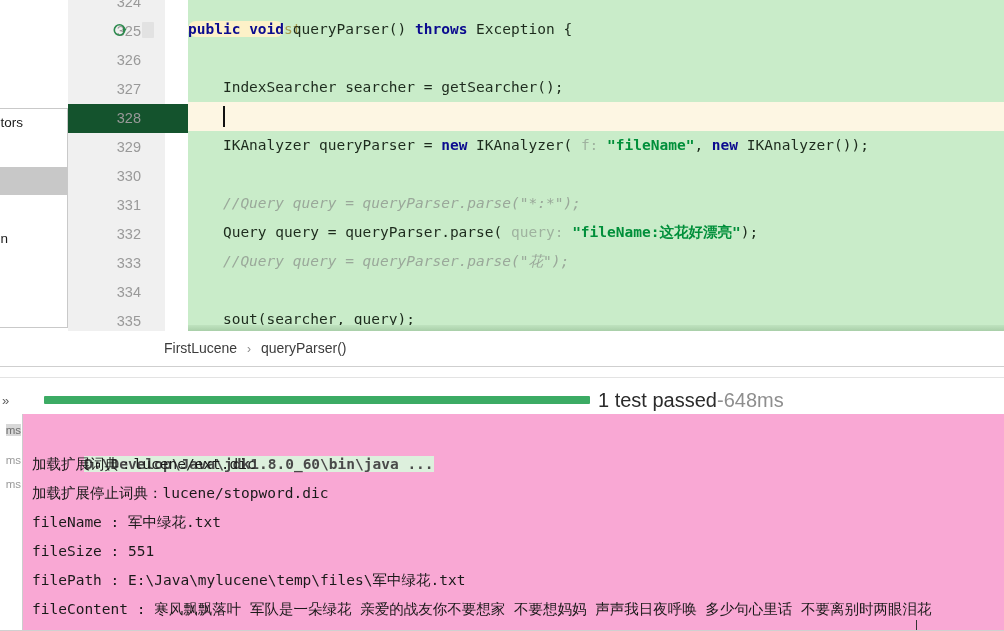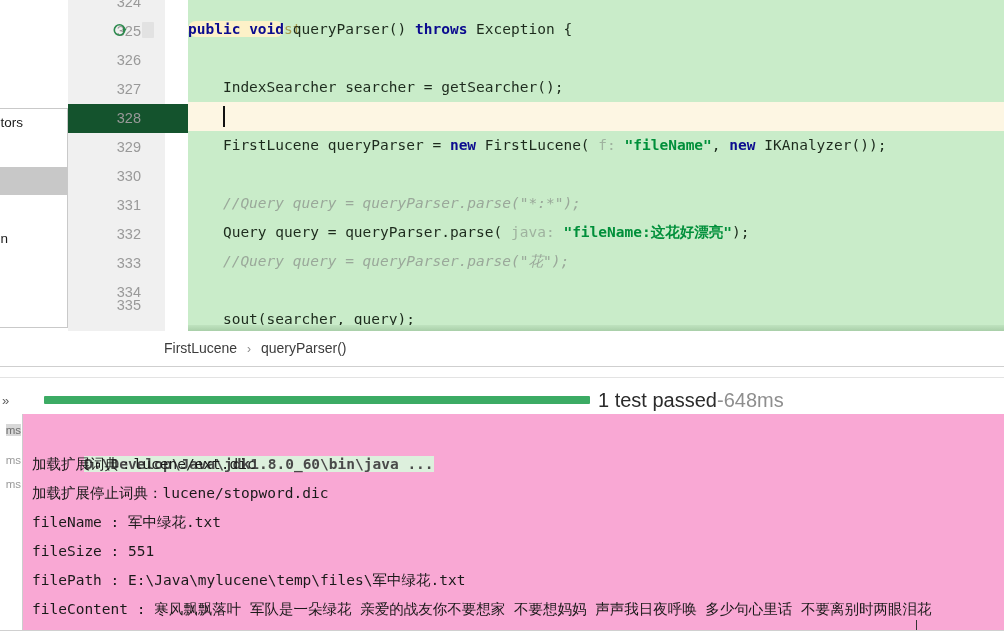"FirstLucene queryParser =" span.plain { text: FirstLucene -> IKAnalyzer }
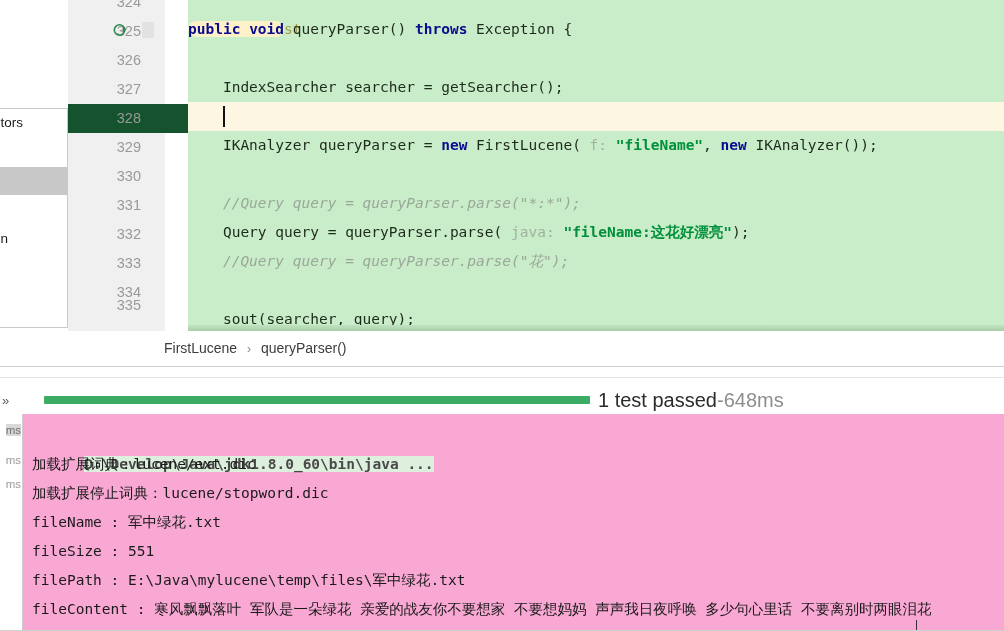"FirstLucene(" span.plain { text: FirstLucene -> IKAnalyzer }
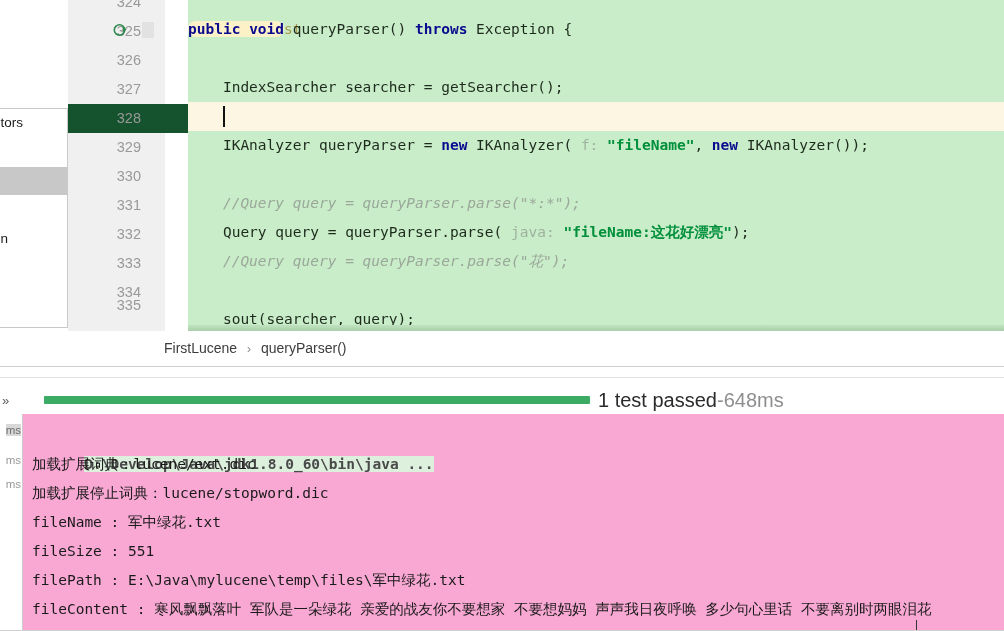"java:" span.hint { text: java -> query }
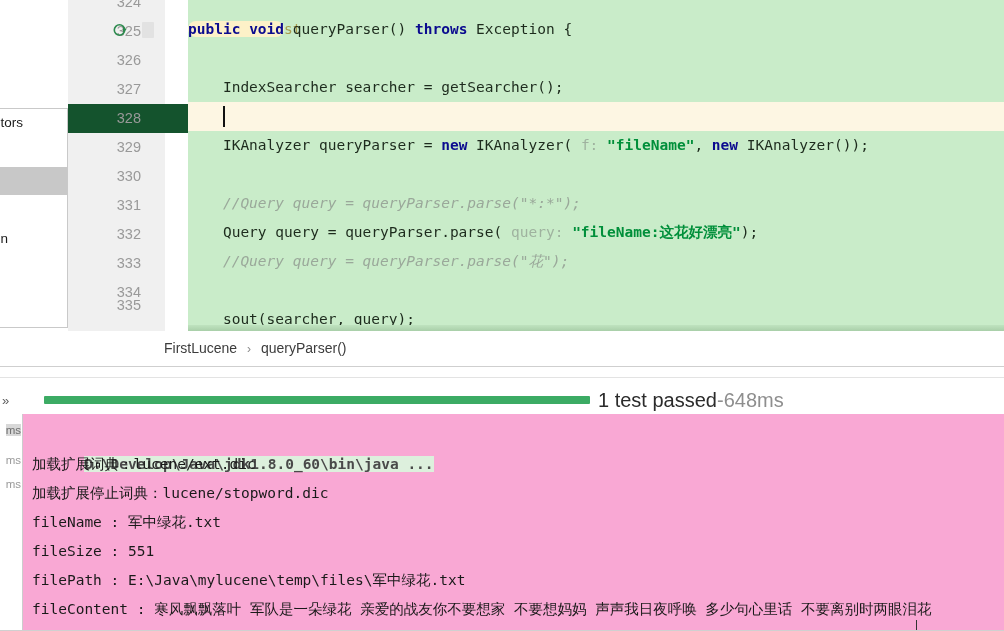"335" div.gutter-line { top: 291px -> 307px }
